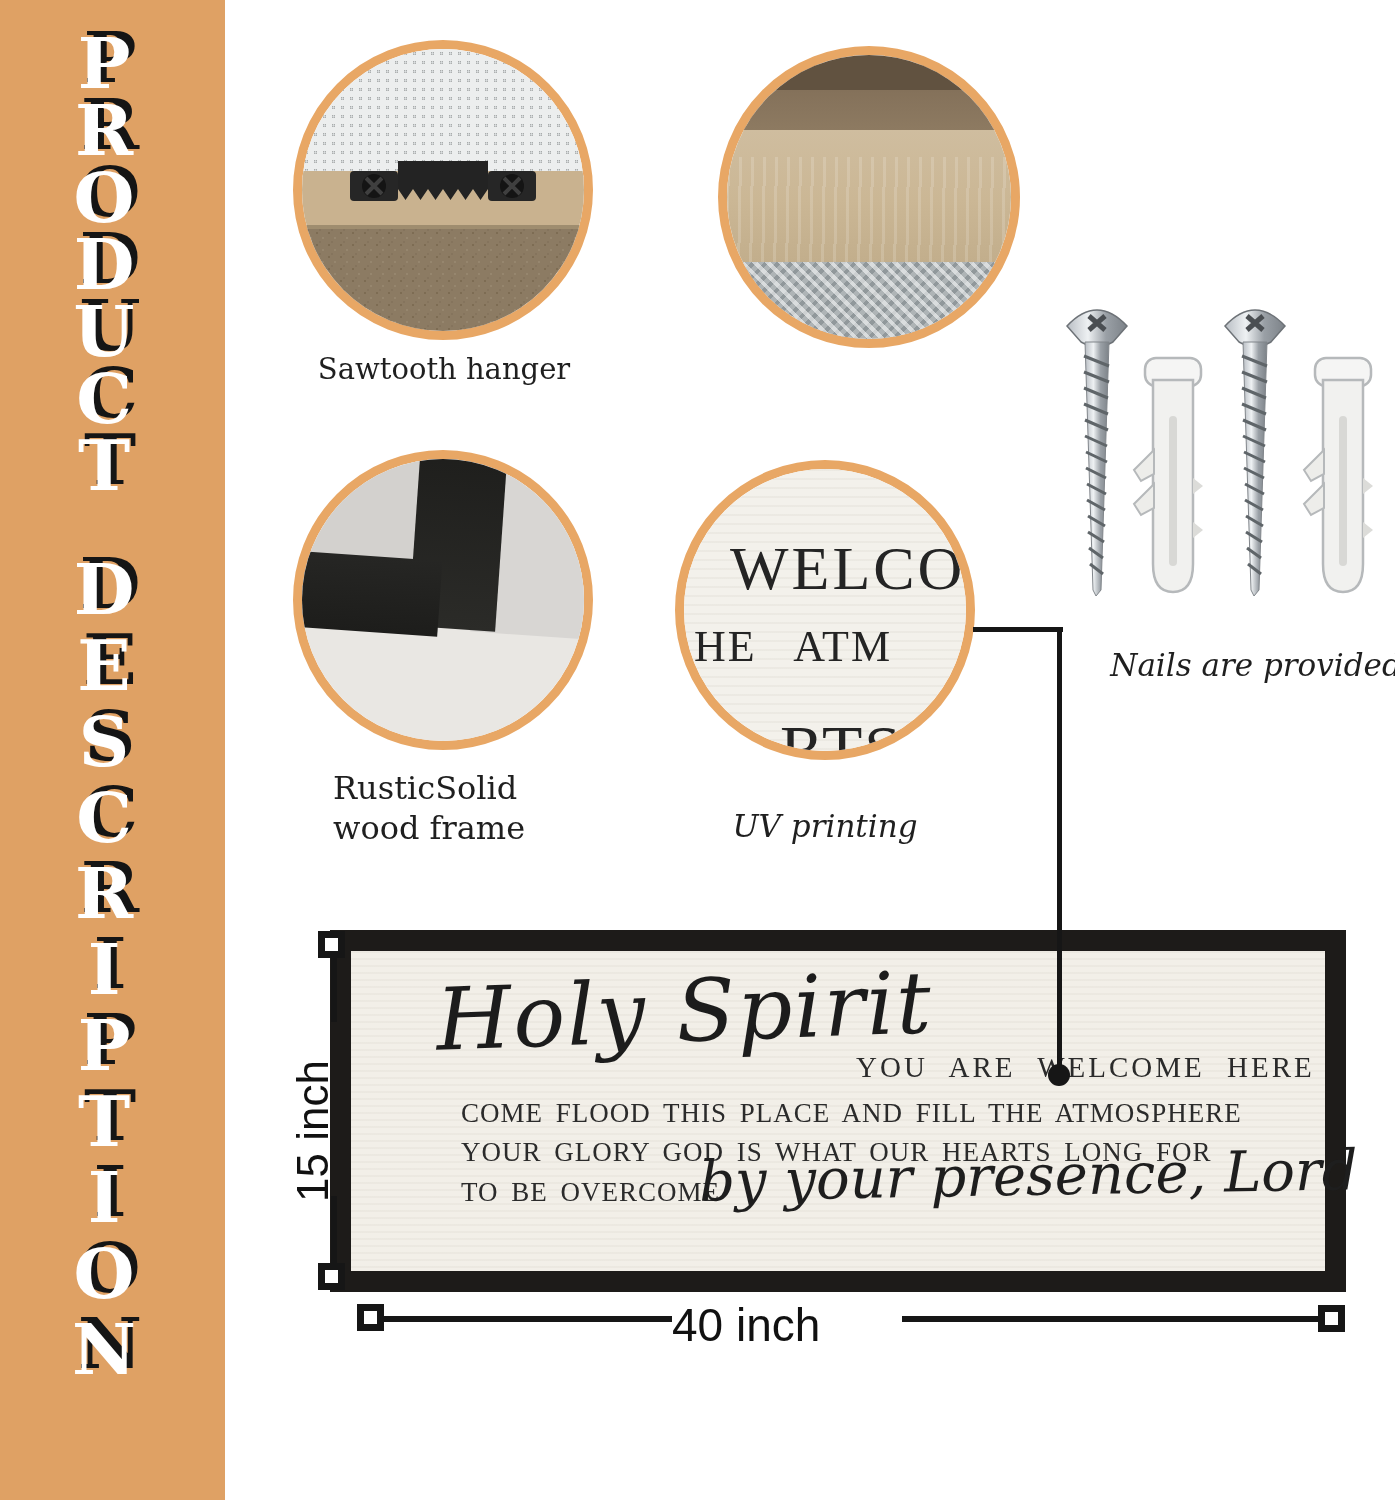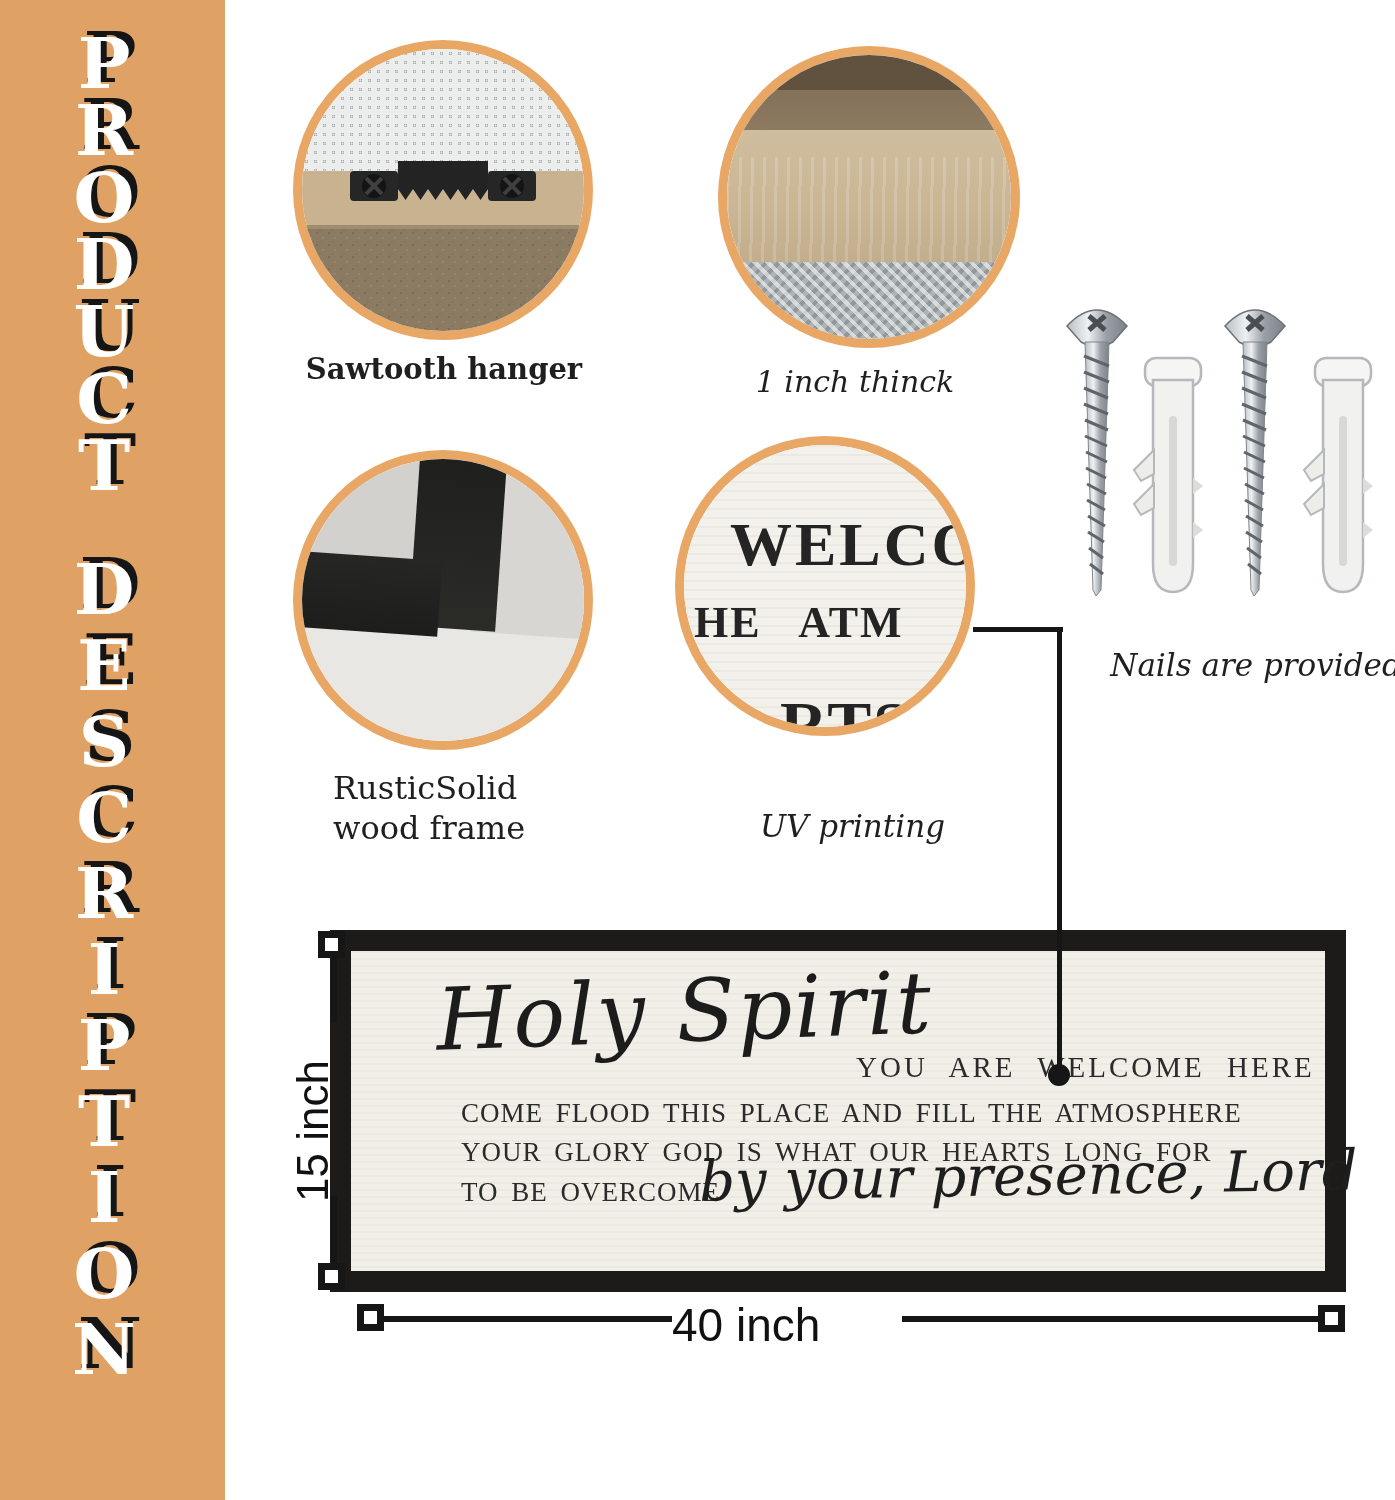"Sawtooth hanger" #cap1 { font-weight: bold -> none }
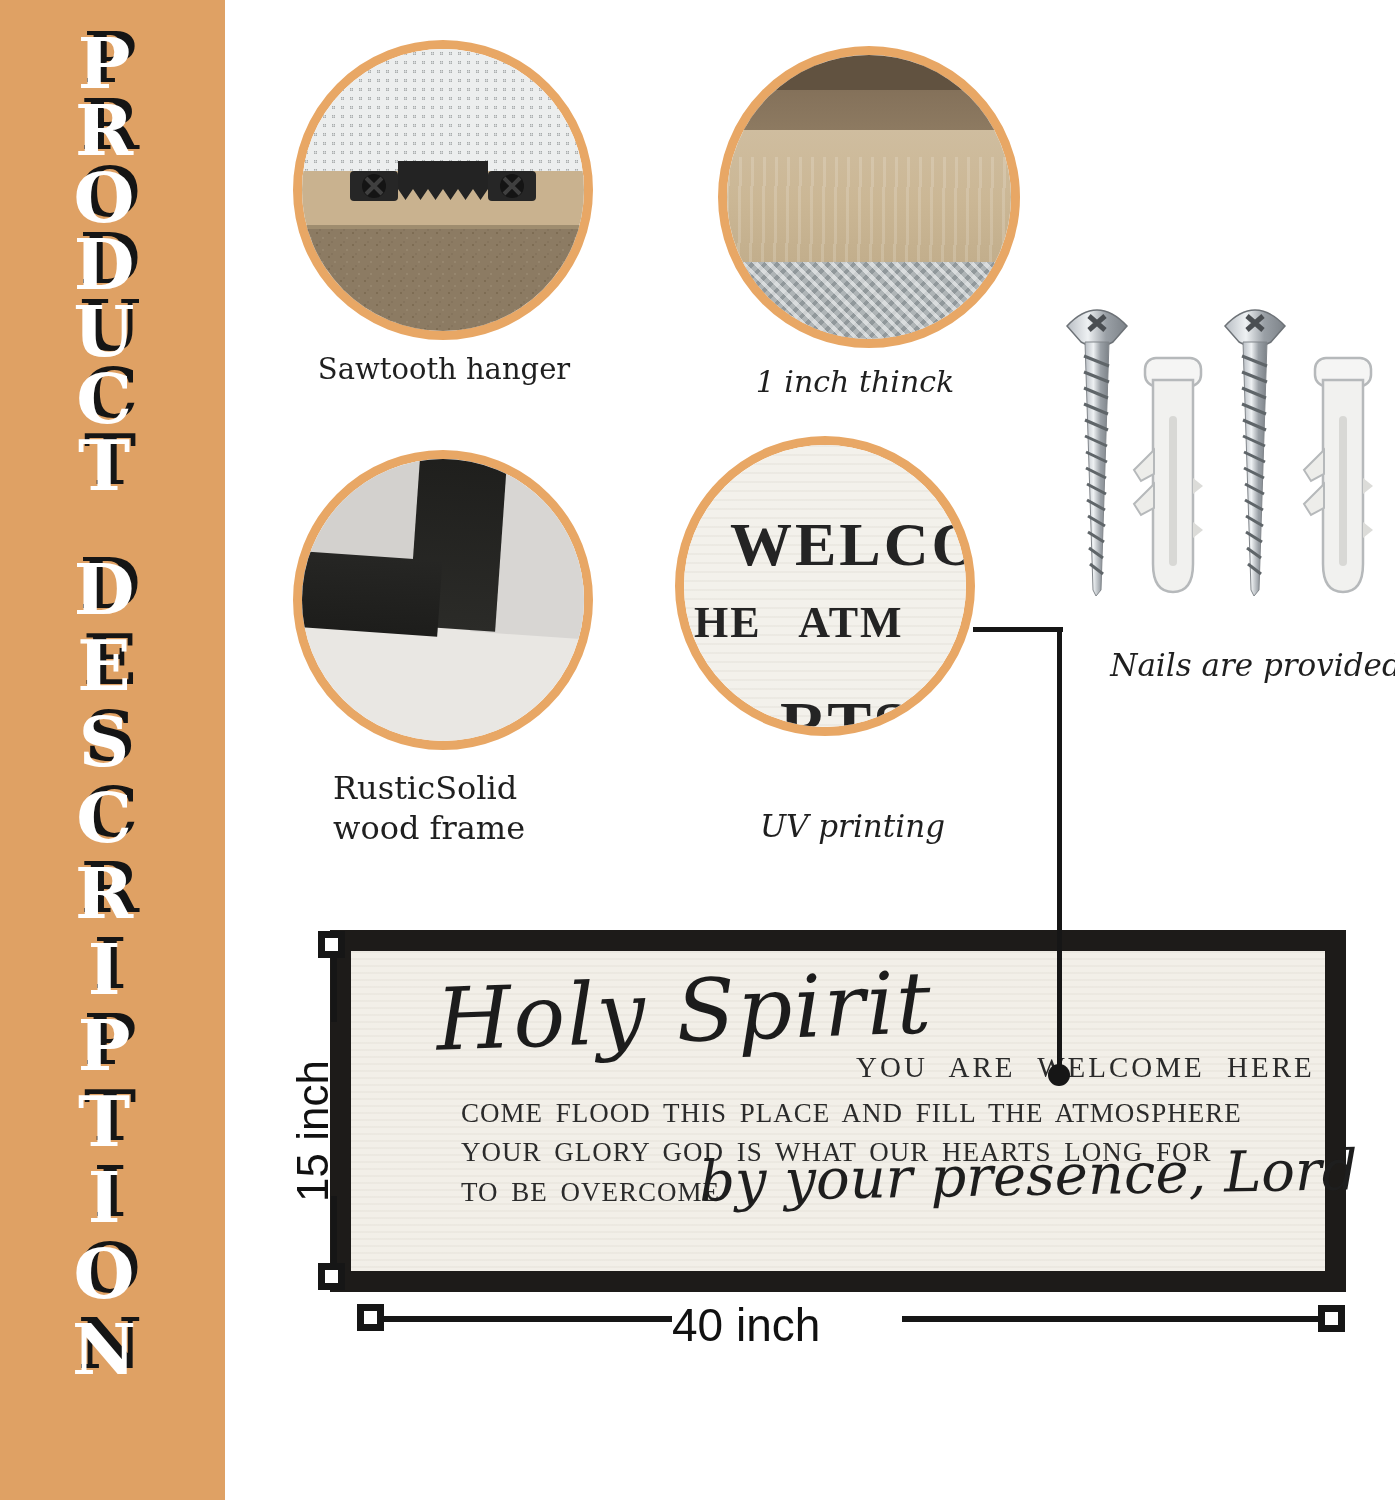"1 inch thinck" div.cap { html: <div>1 inch thinck</div> -> none }
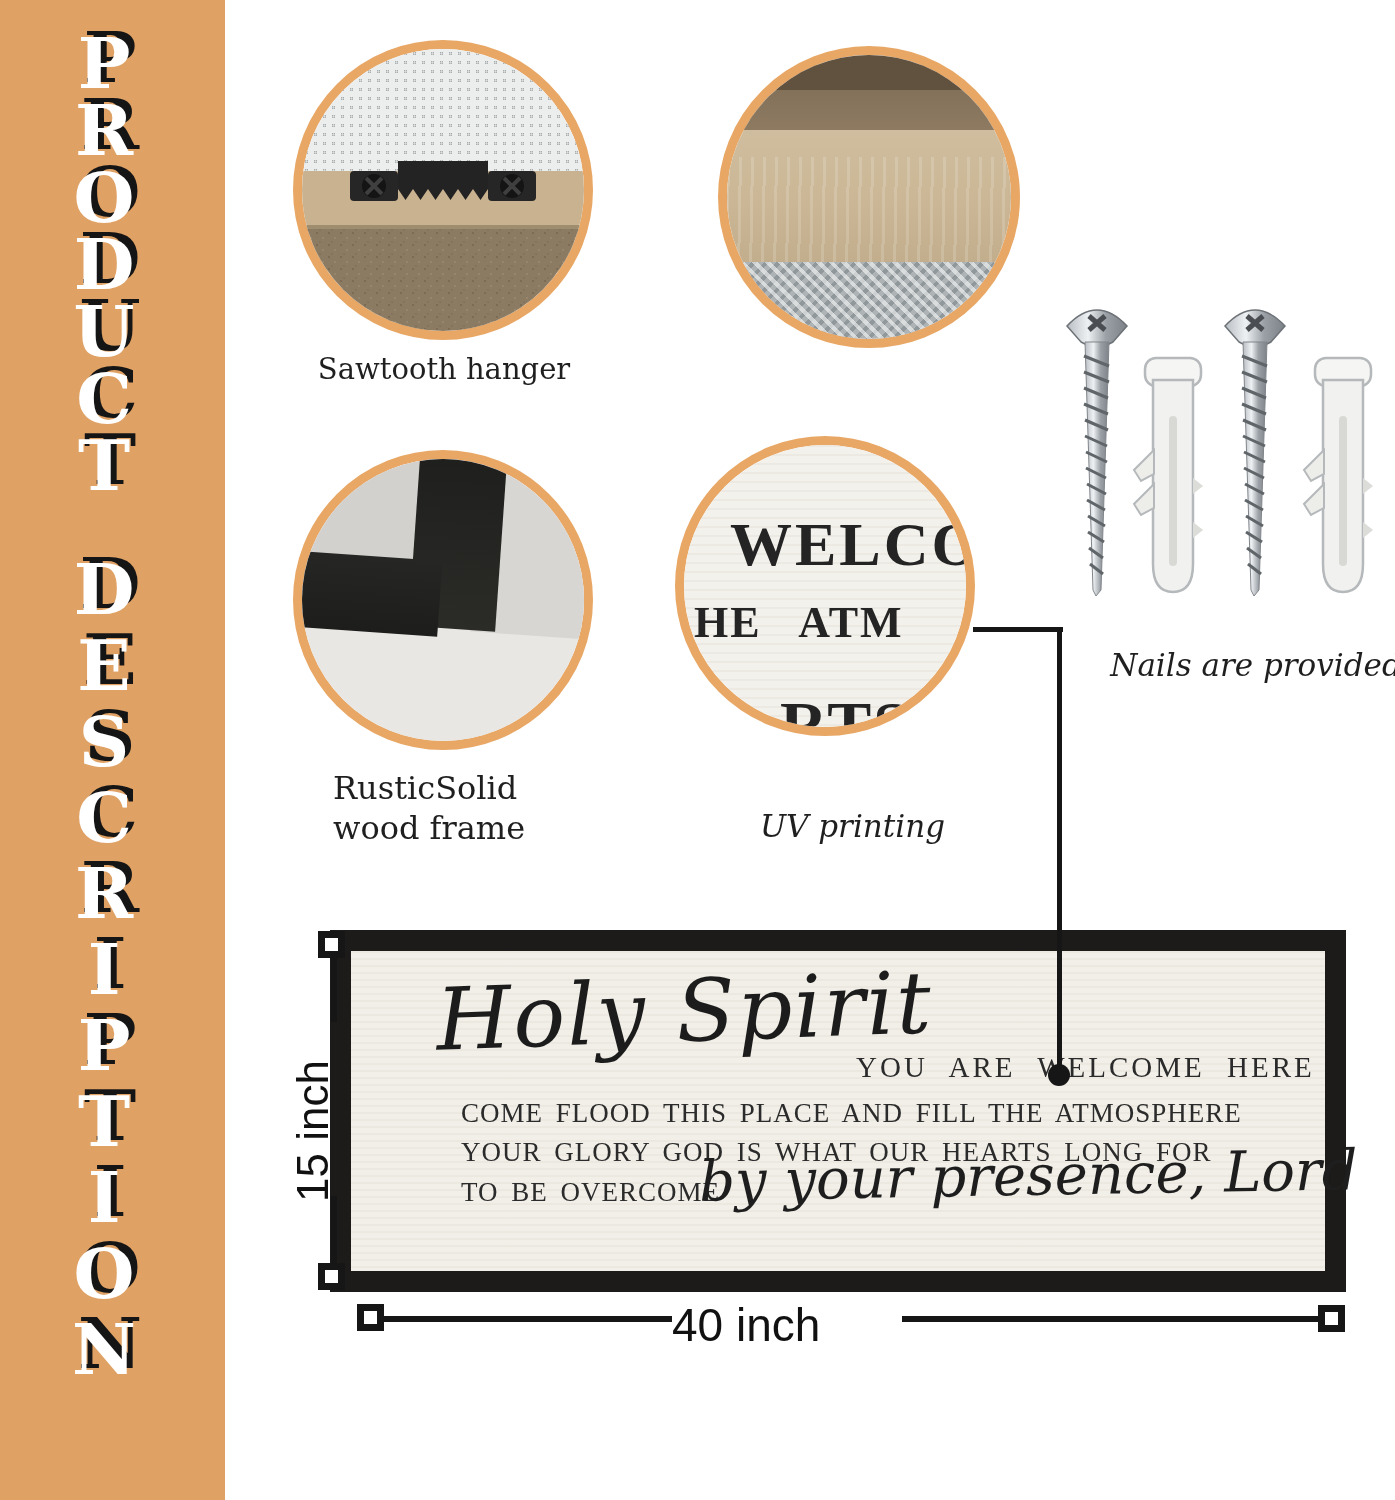"WELCO" #c4 { font-weight: bold -> none; top: 436px -> 460px }
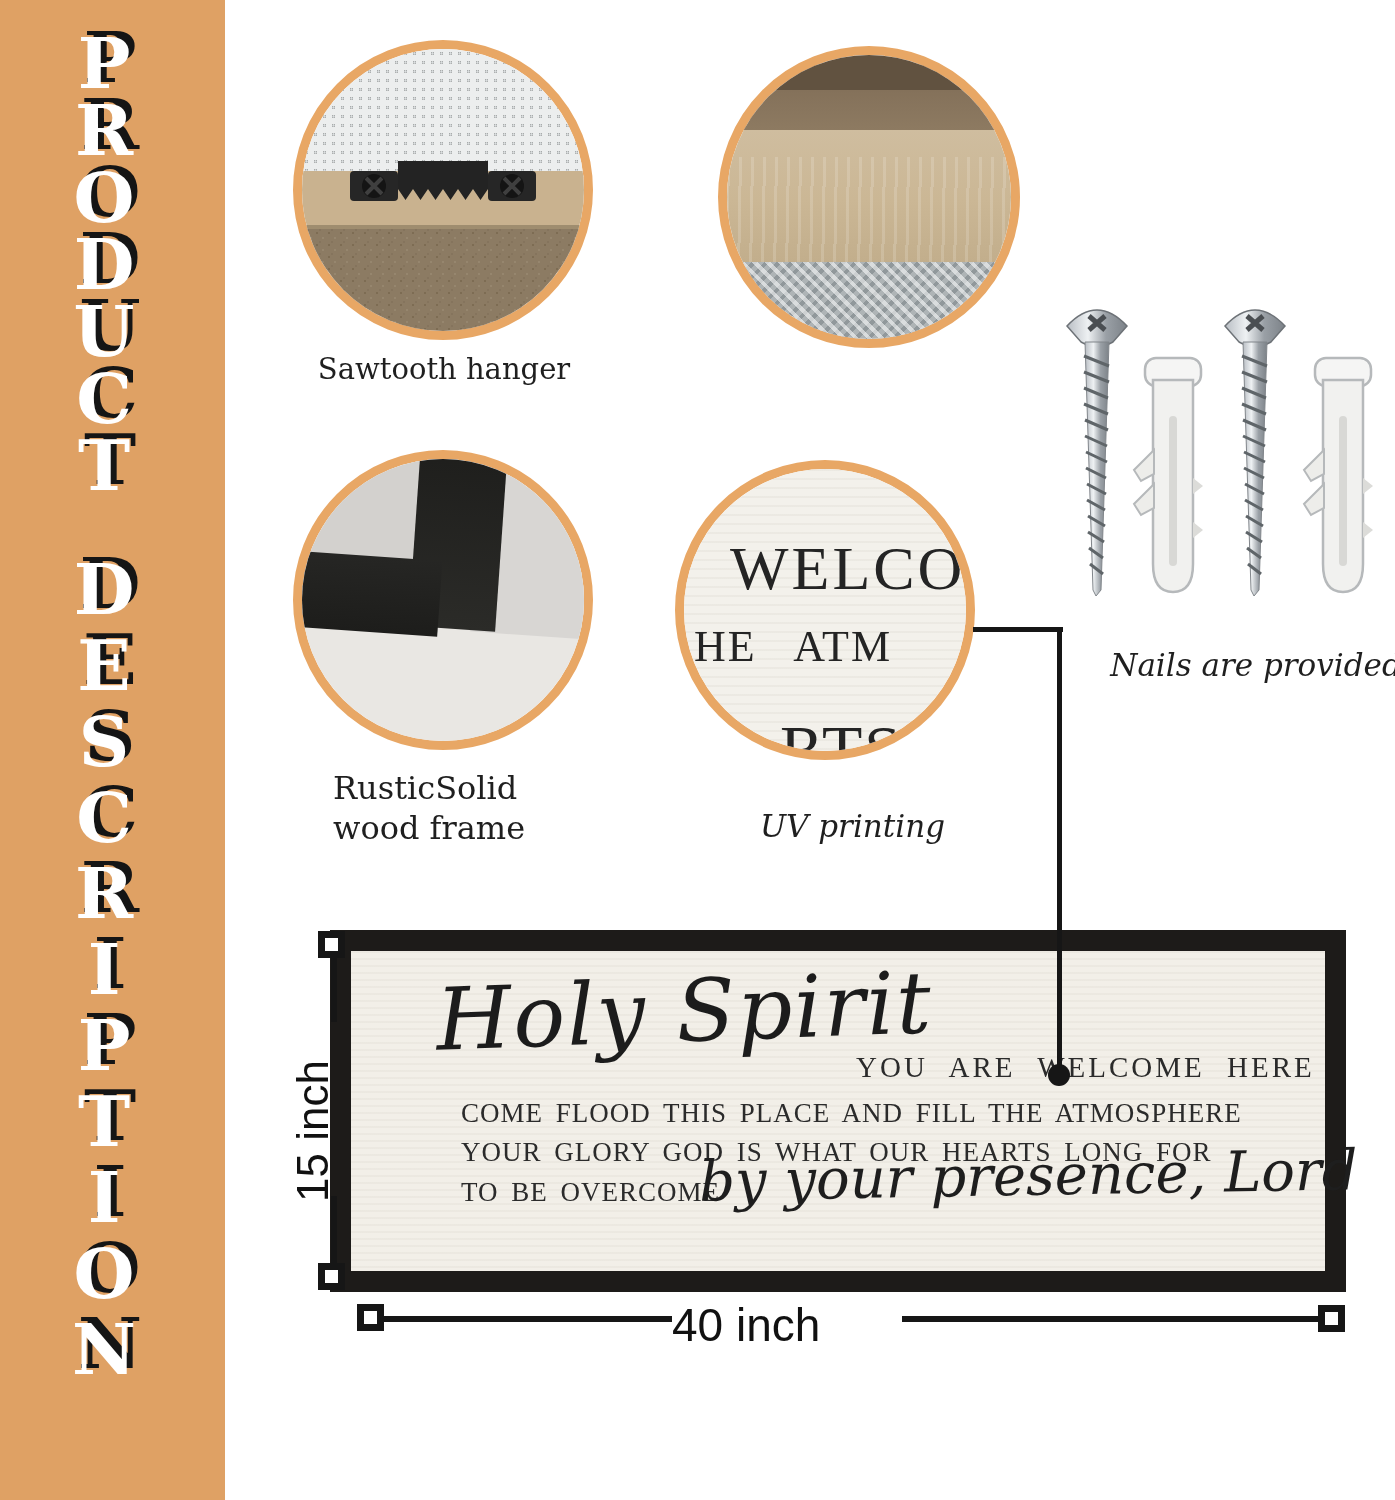"UV printing" #cap4 { text-align: right -> none }
